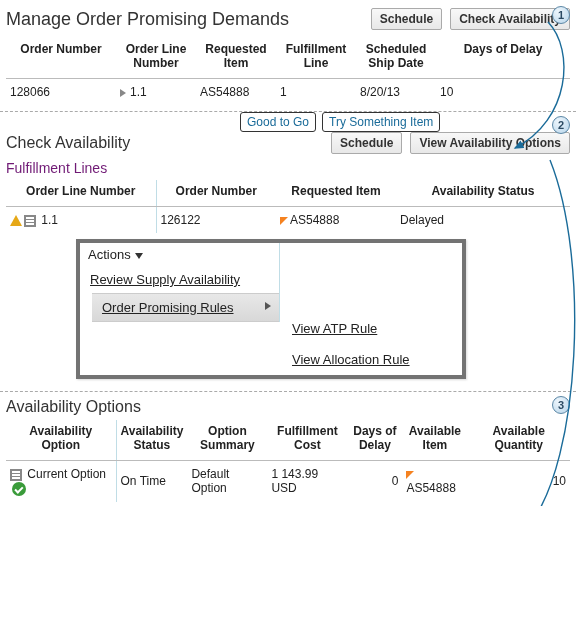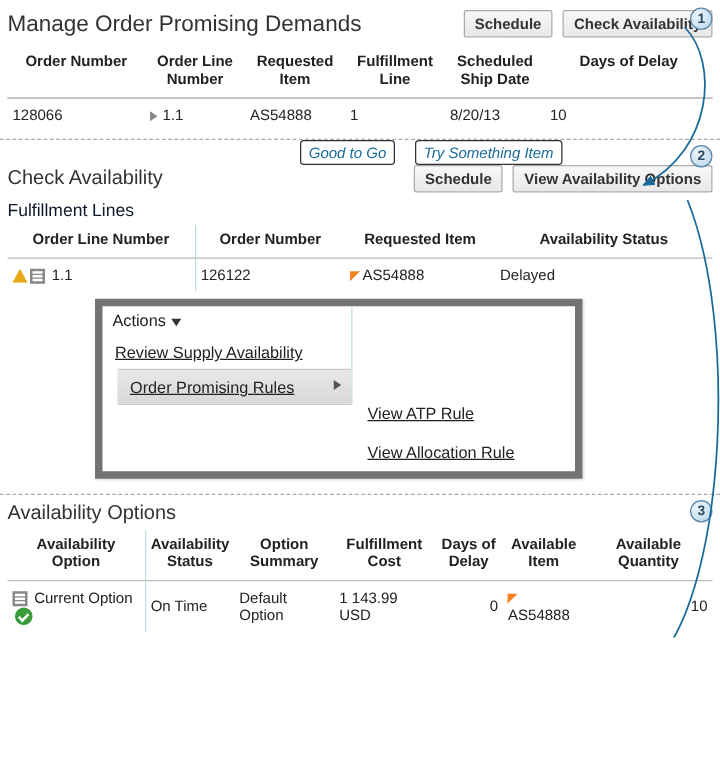"Good to Go" .tag-row { font-style: italic -> none; gap: 16px -> 6px }
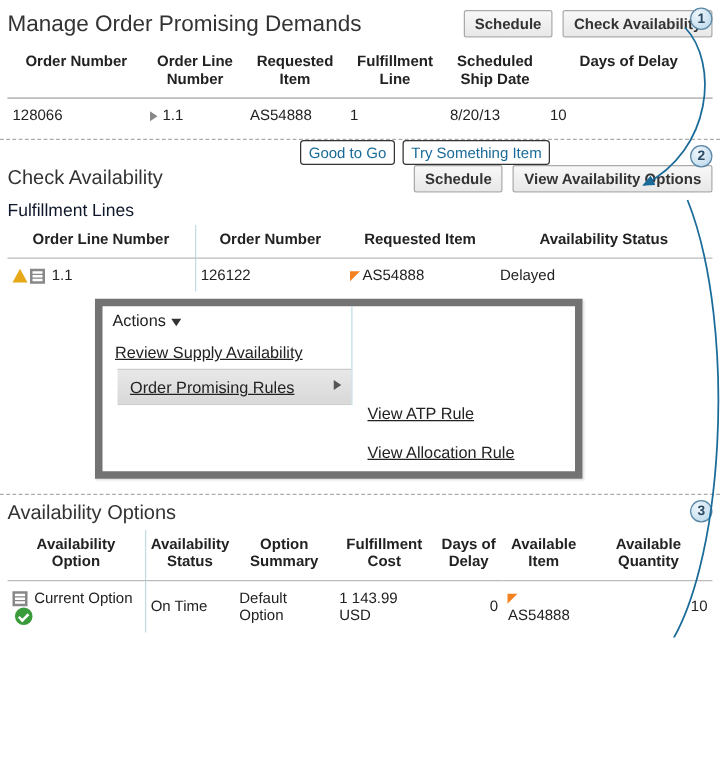"Fulfillment Lines" .title-sm { color: #0f172a -> #701a75 }
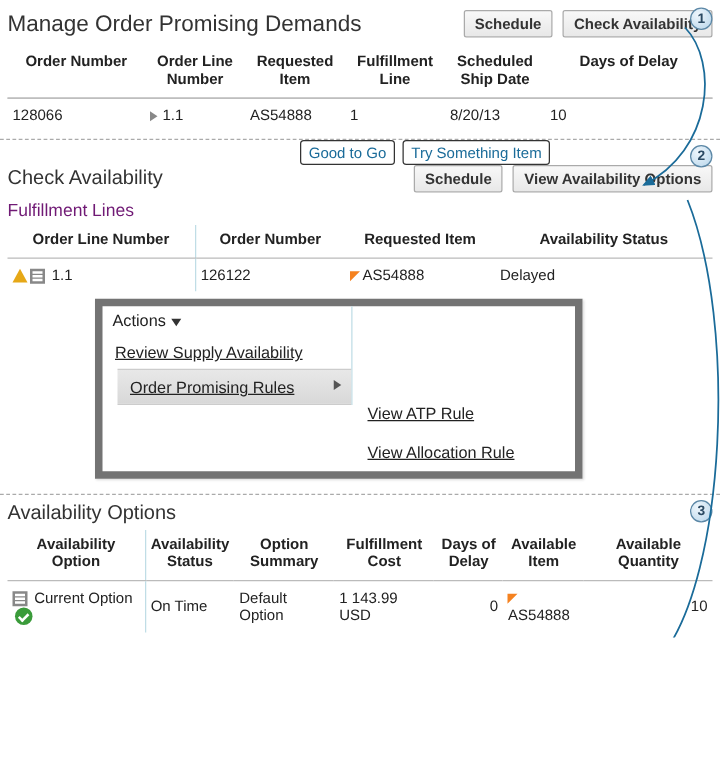"Actions" .menu-panel { border: 6px solid #737373 -> 4px solid #737373 }
